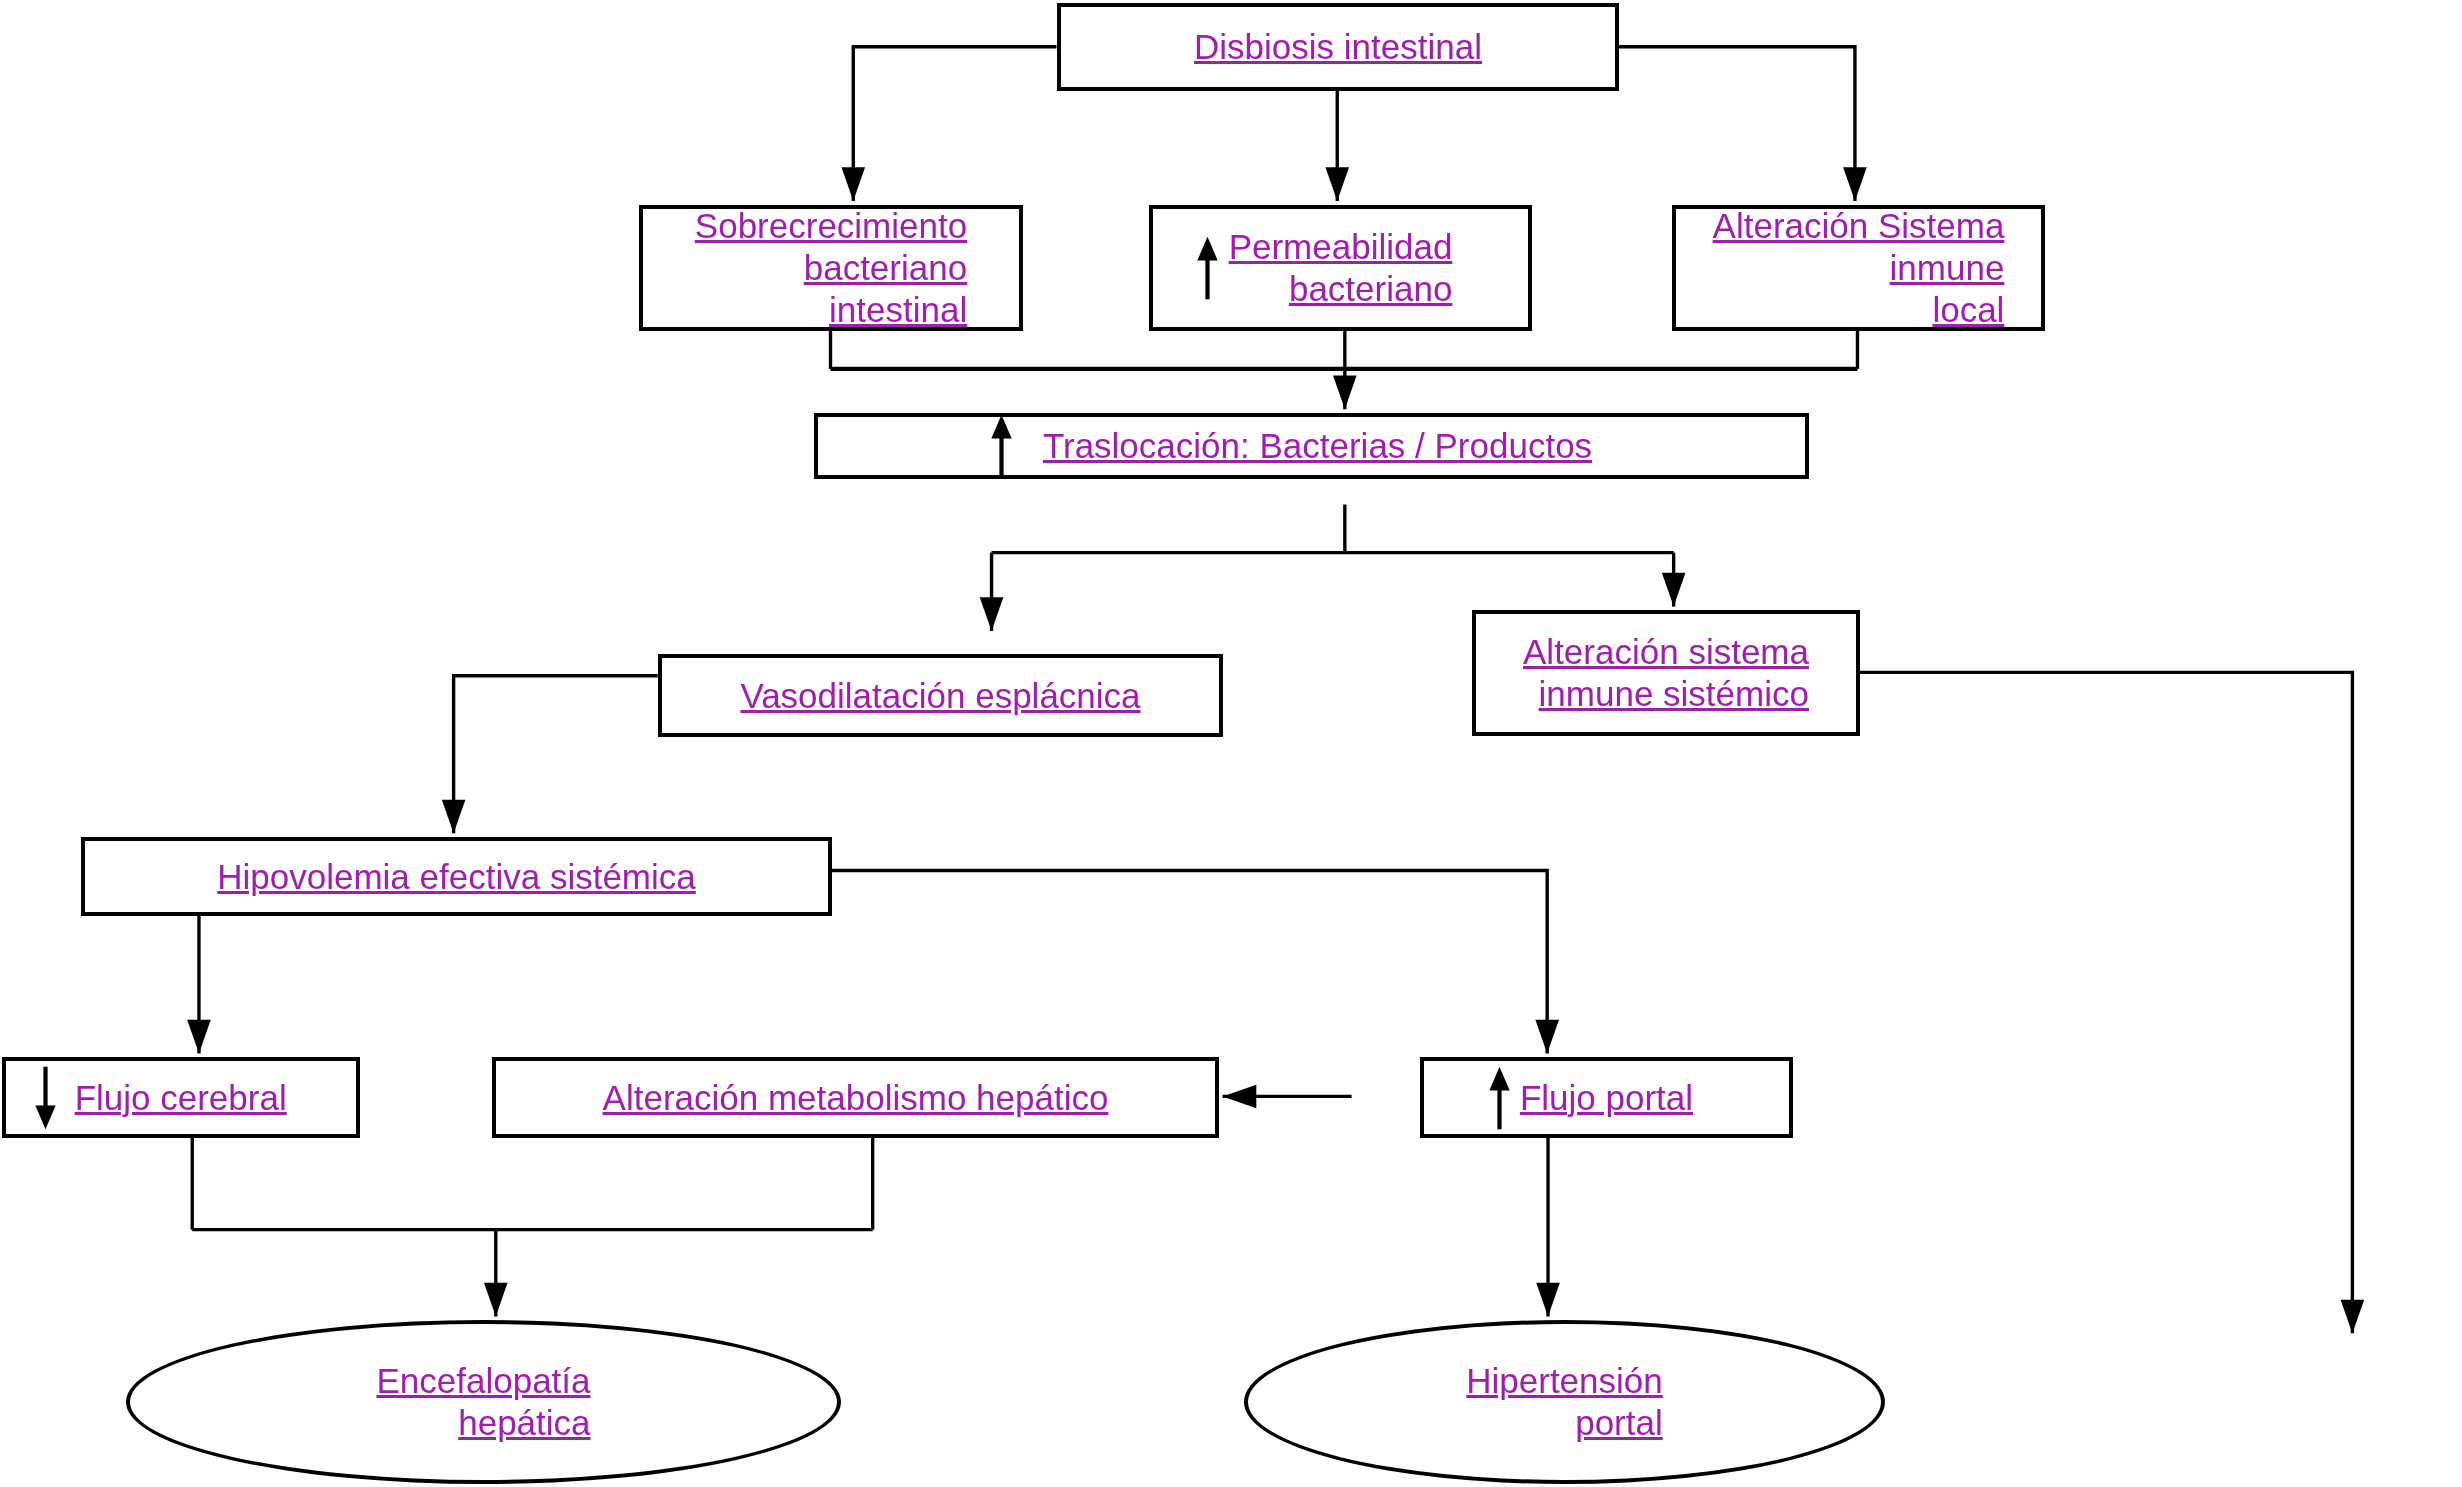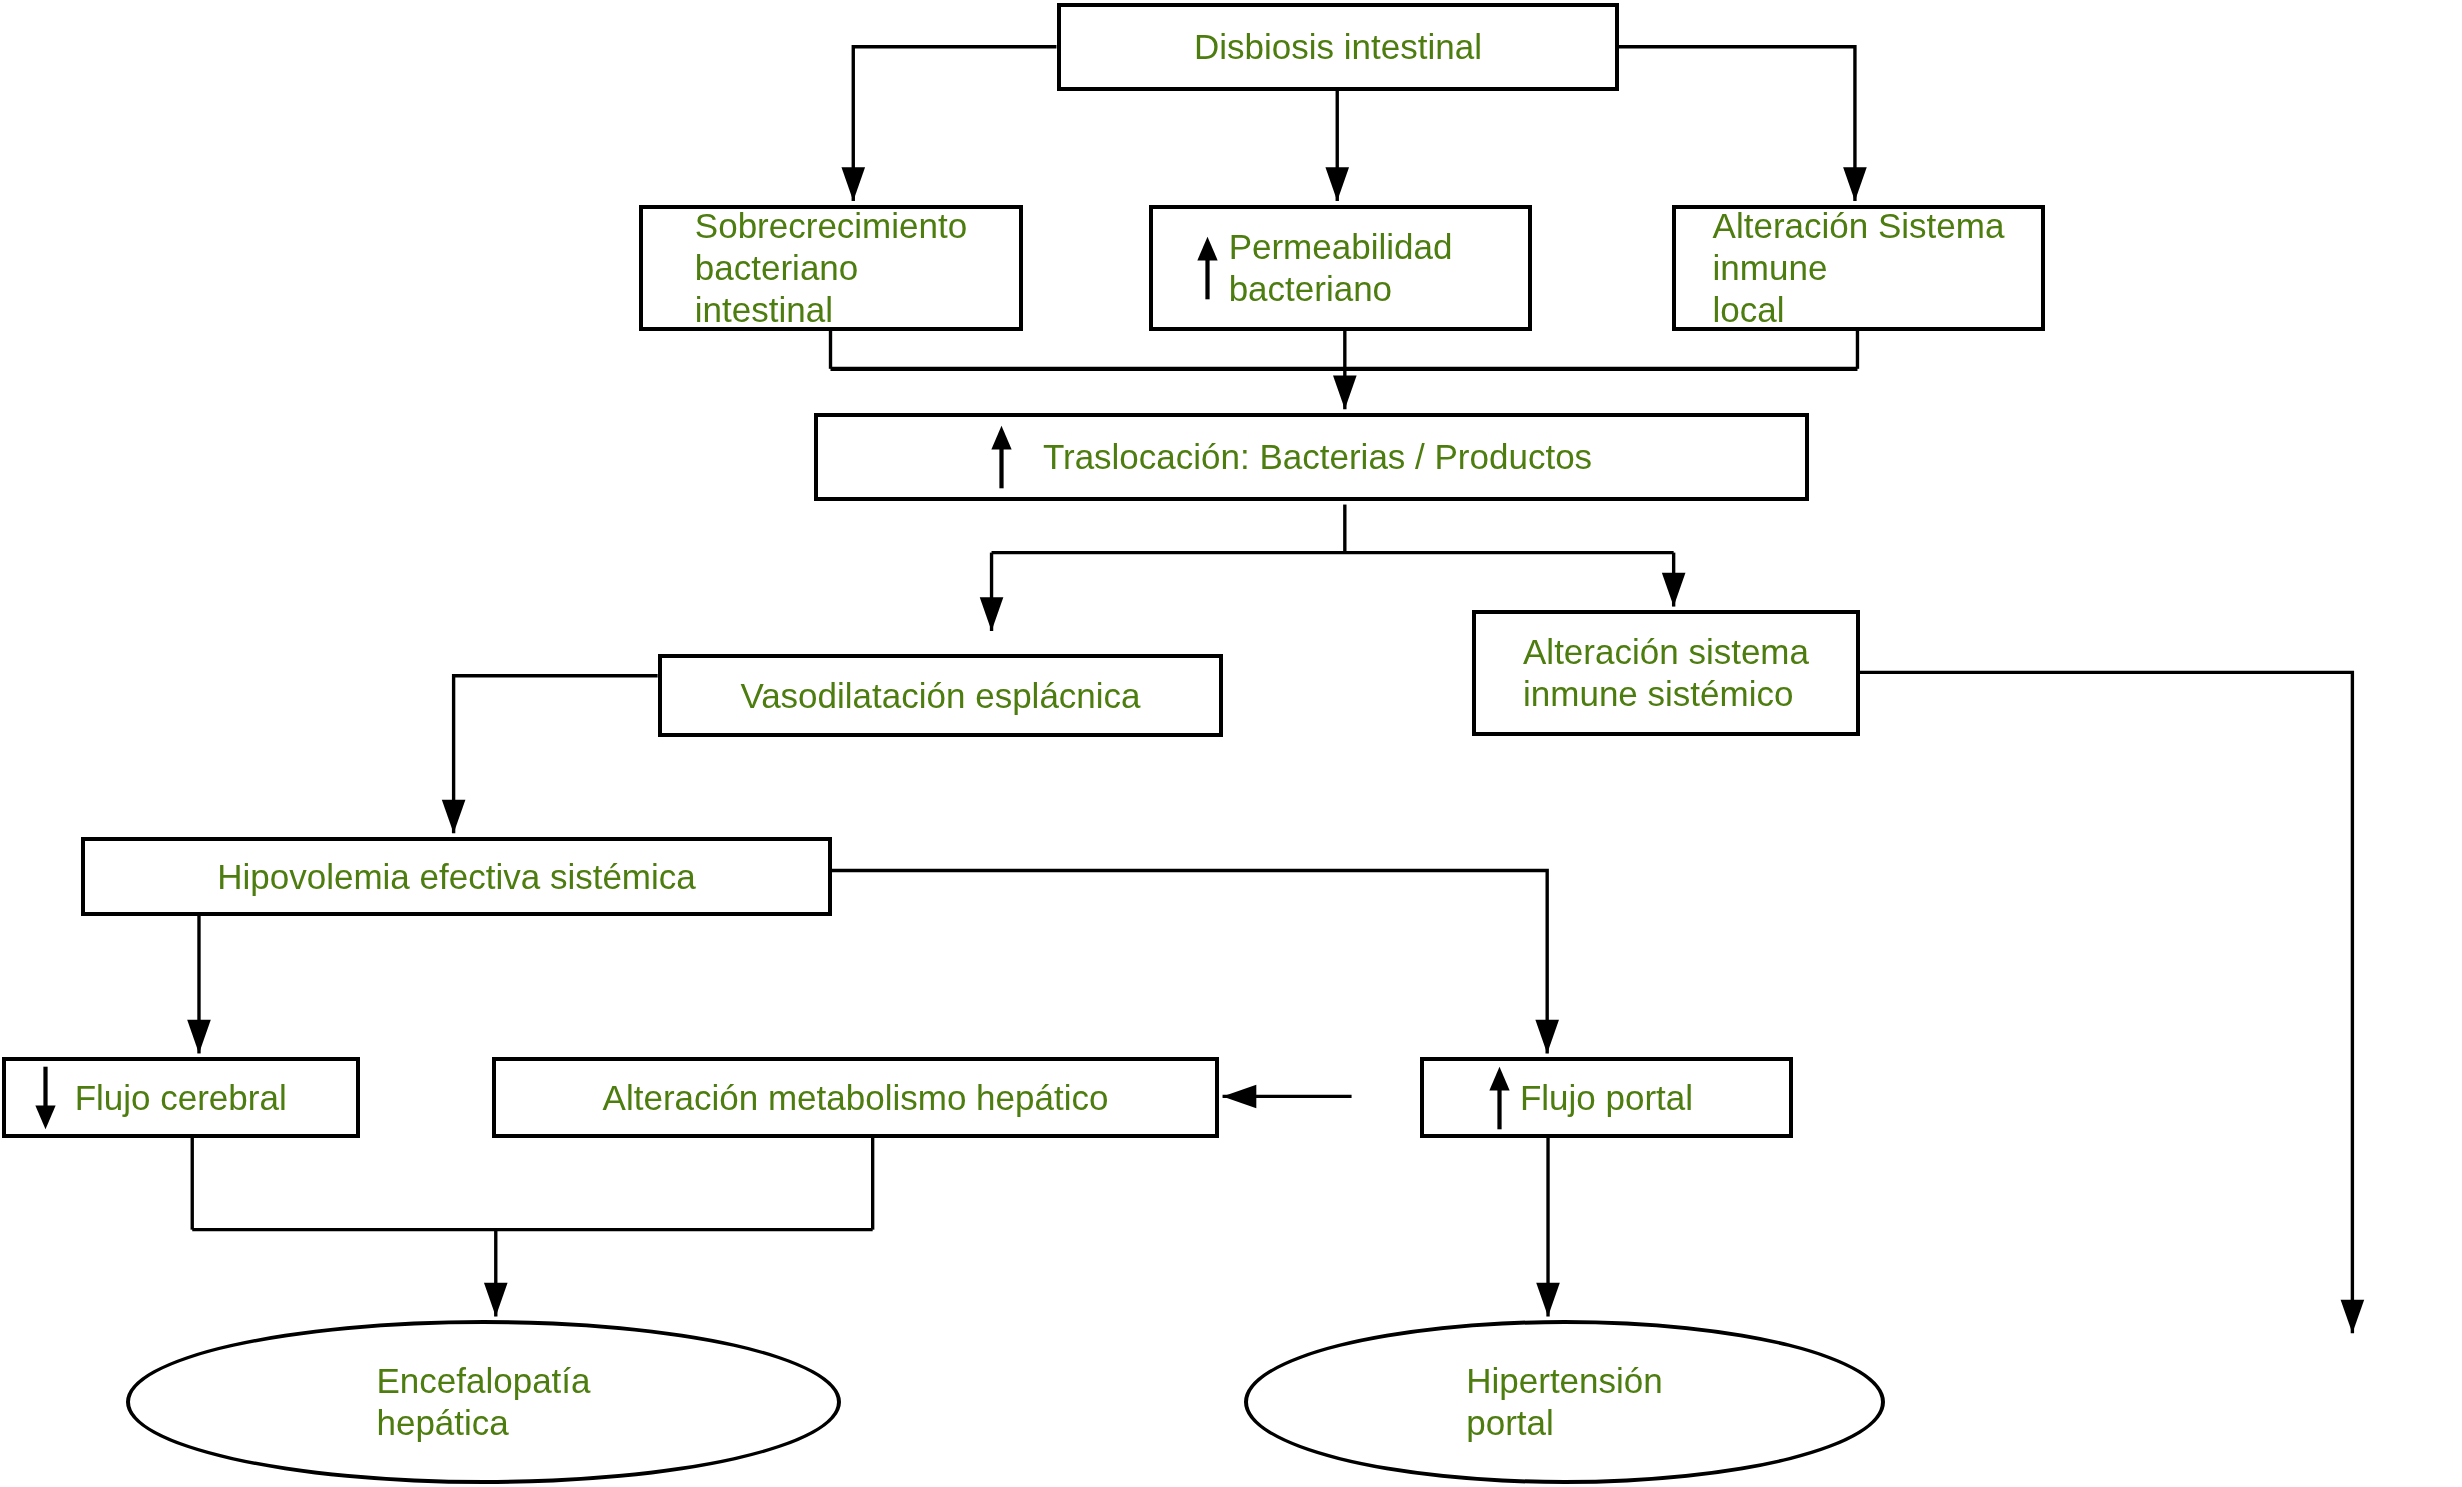"Disbiosis intestinal" .node { color: #4d7c0f -> #a21caf; text-align: left -> right; text-decoration: none -> underline }
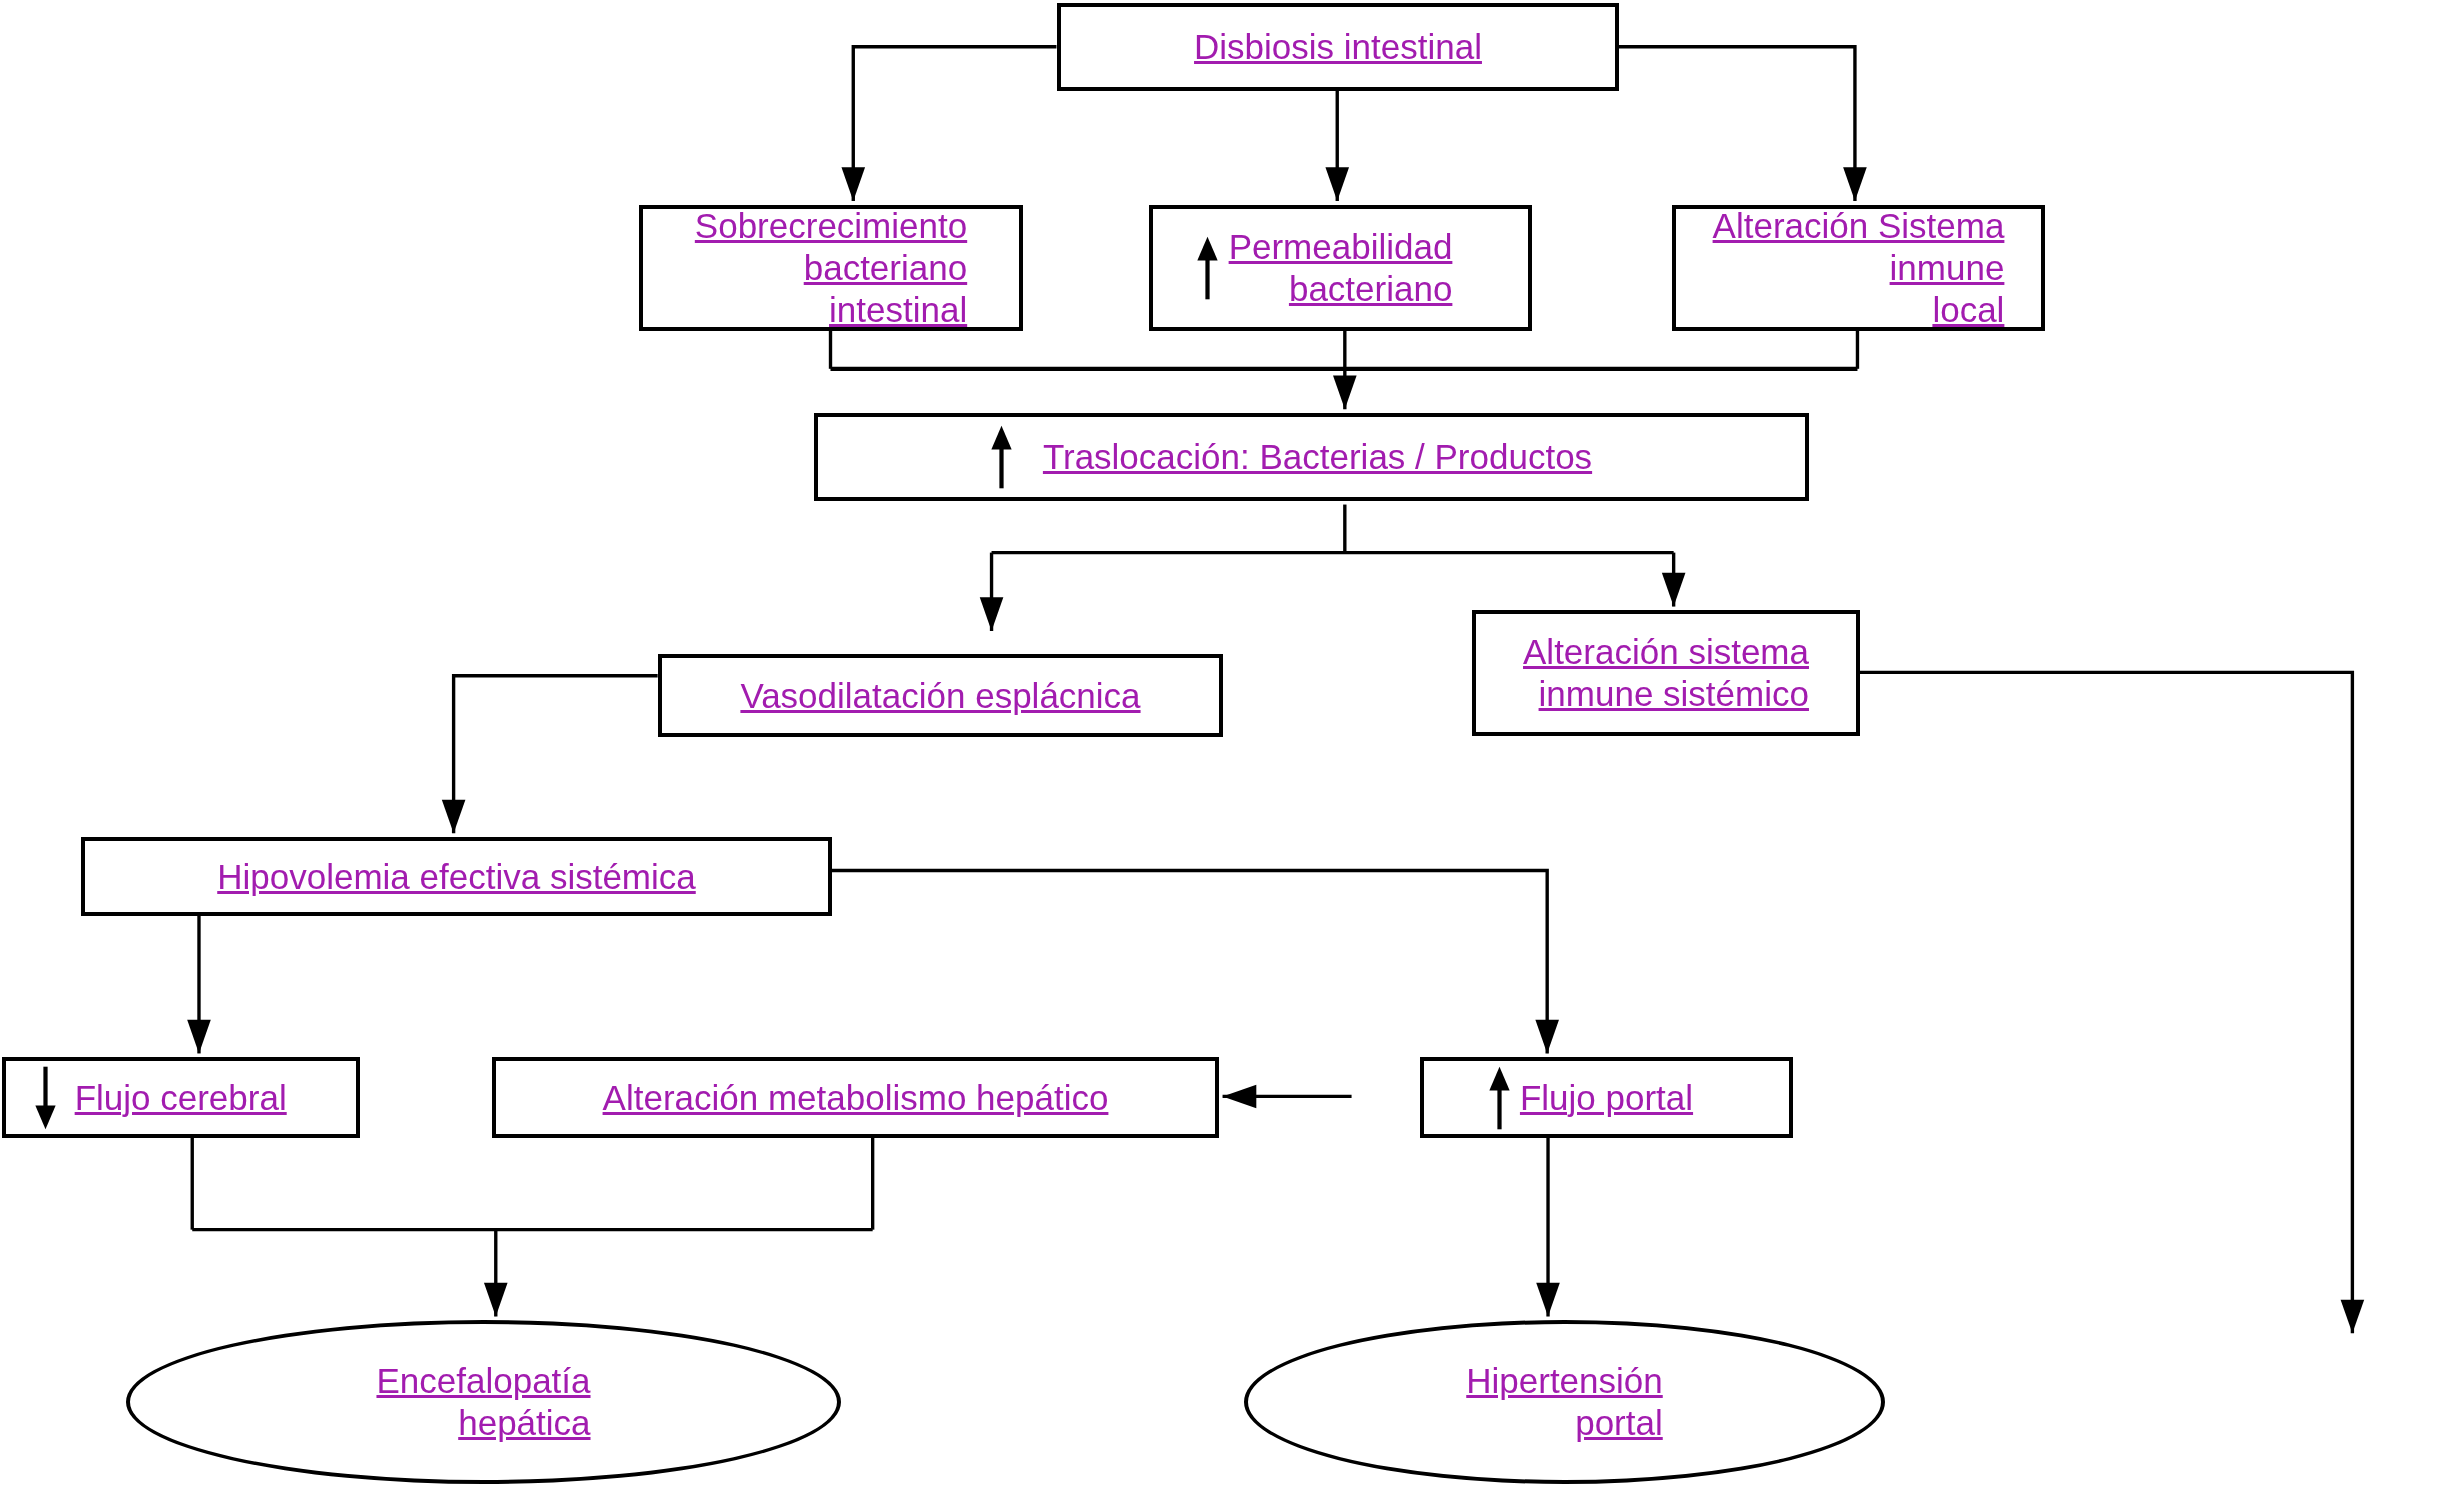"Traslocación: Bacterias / Productos" div.node { height: 88px -> 66px }
